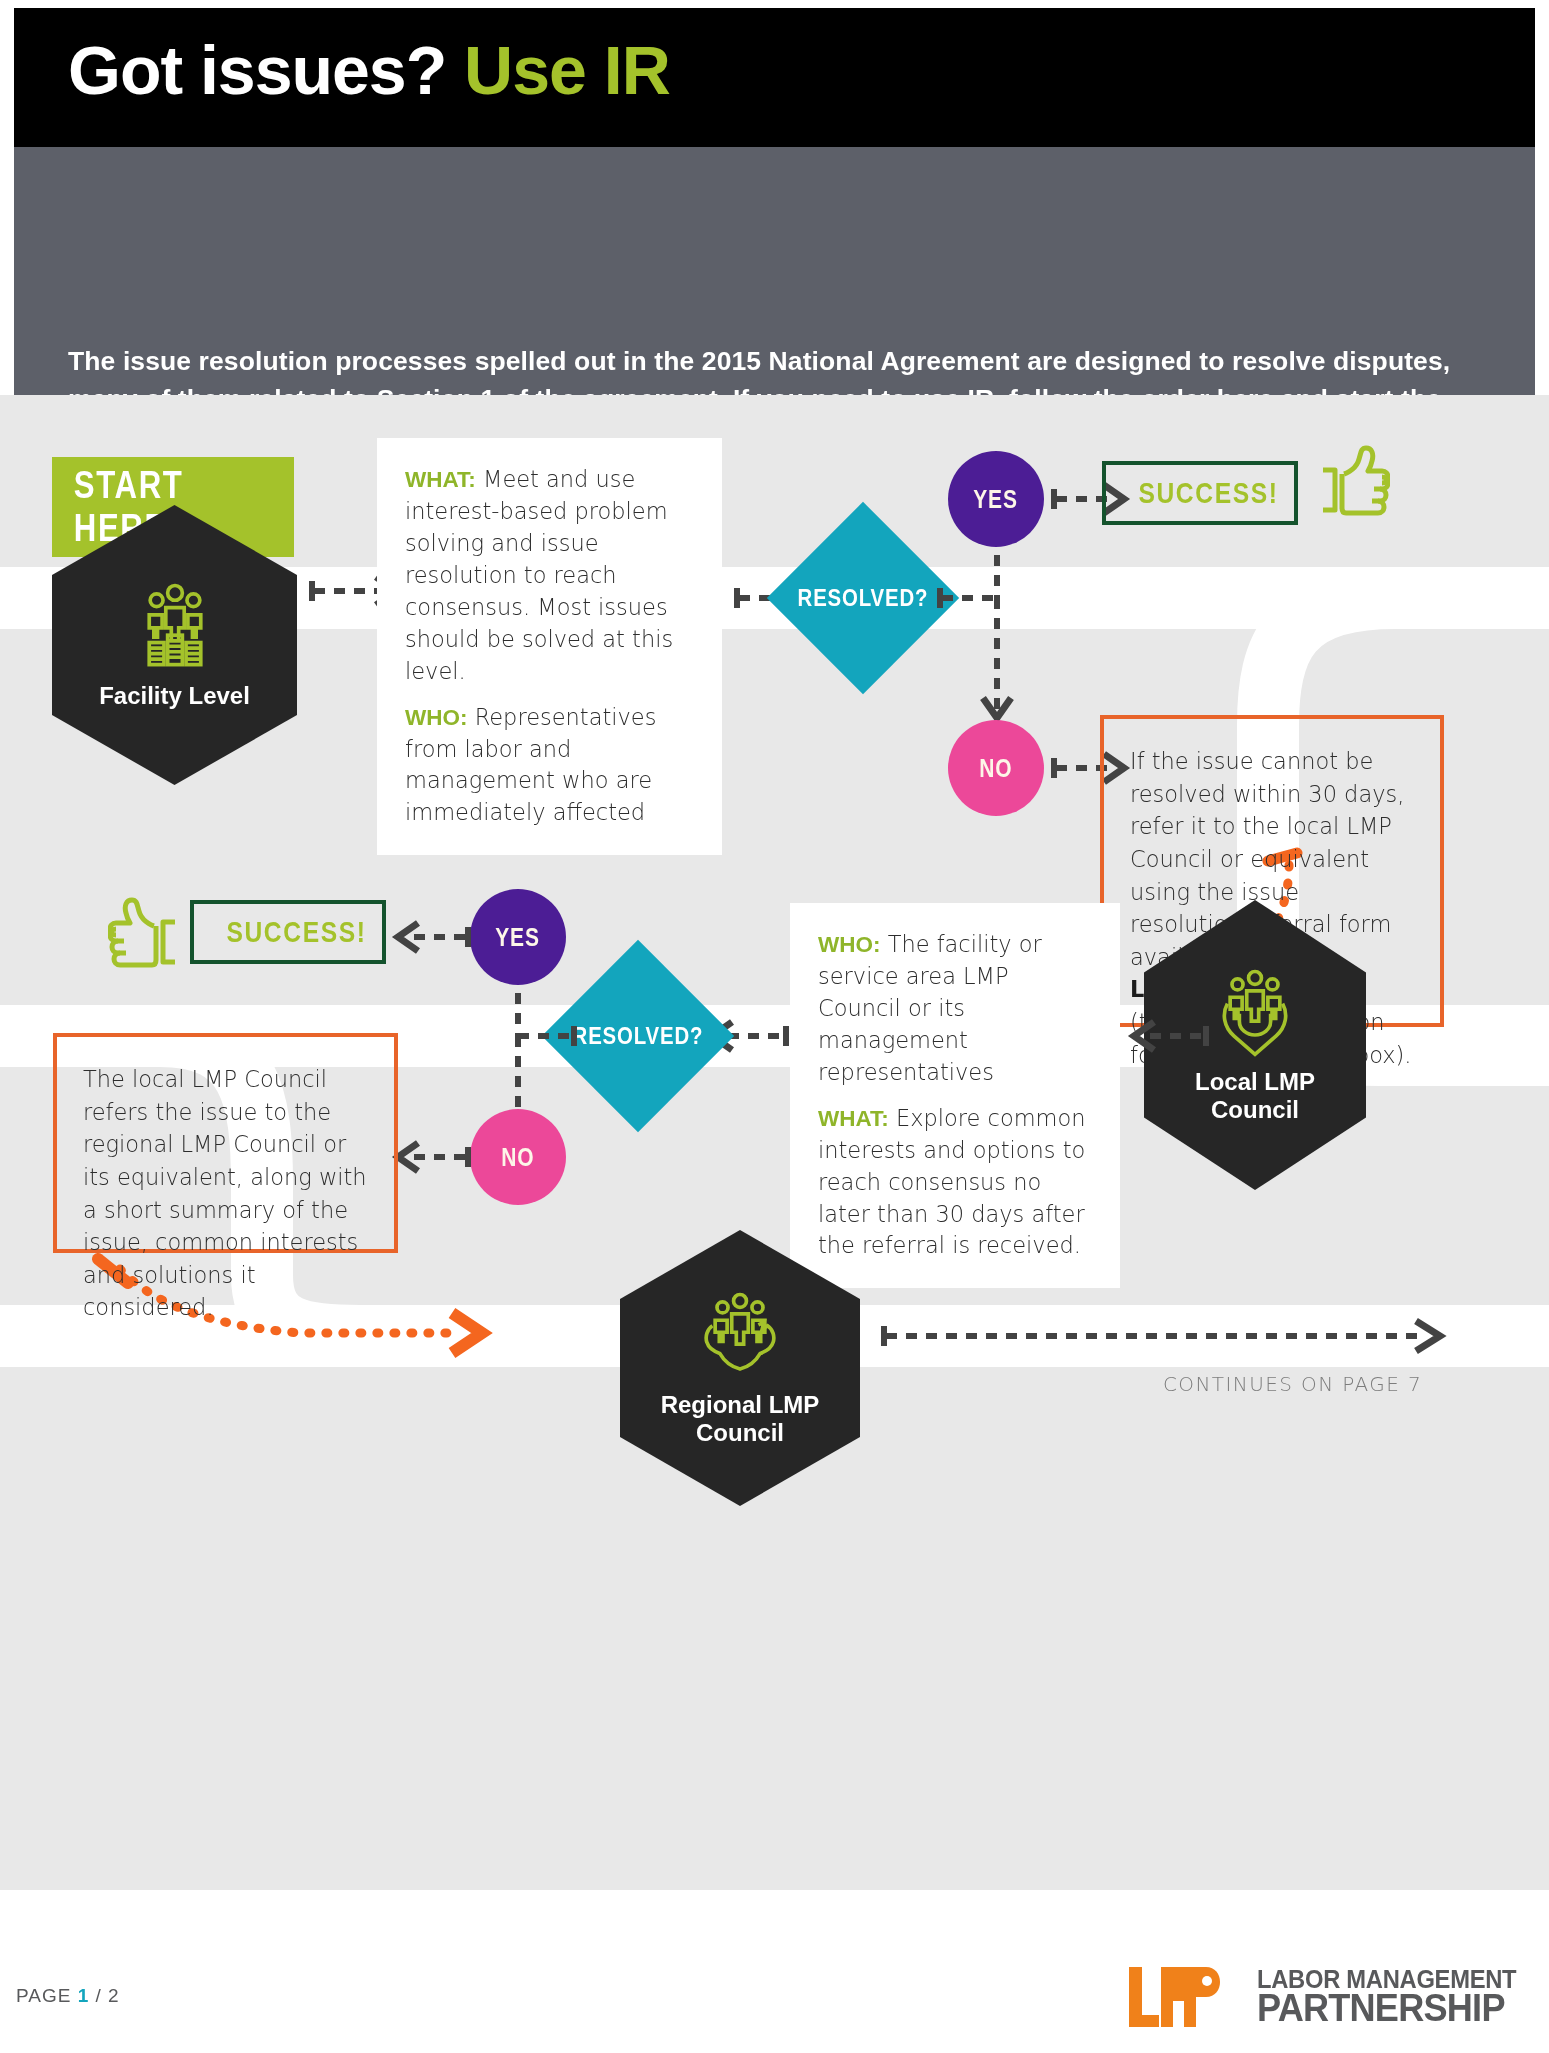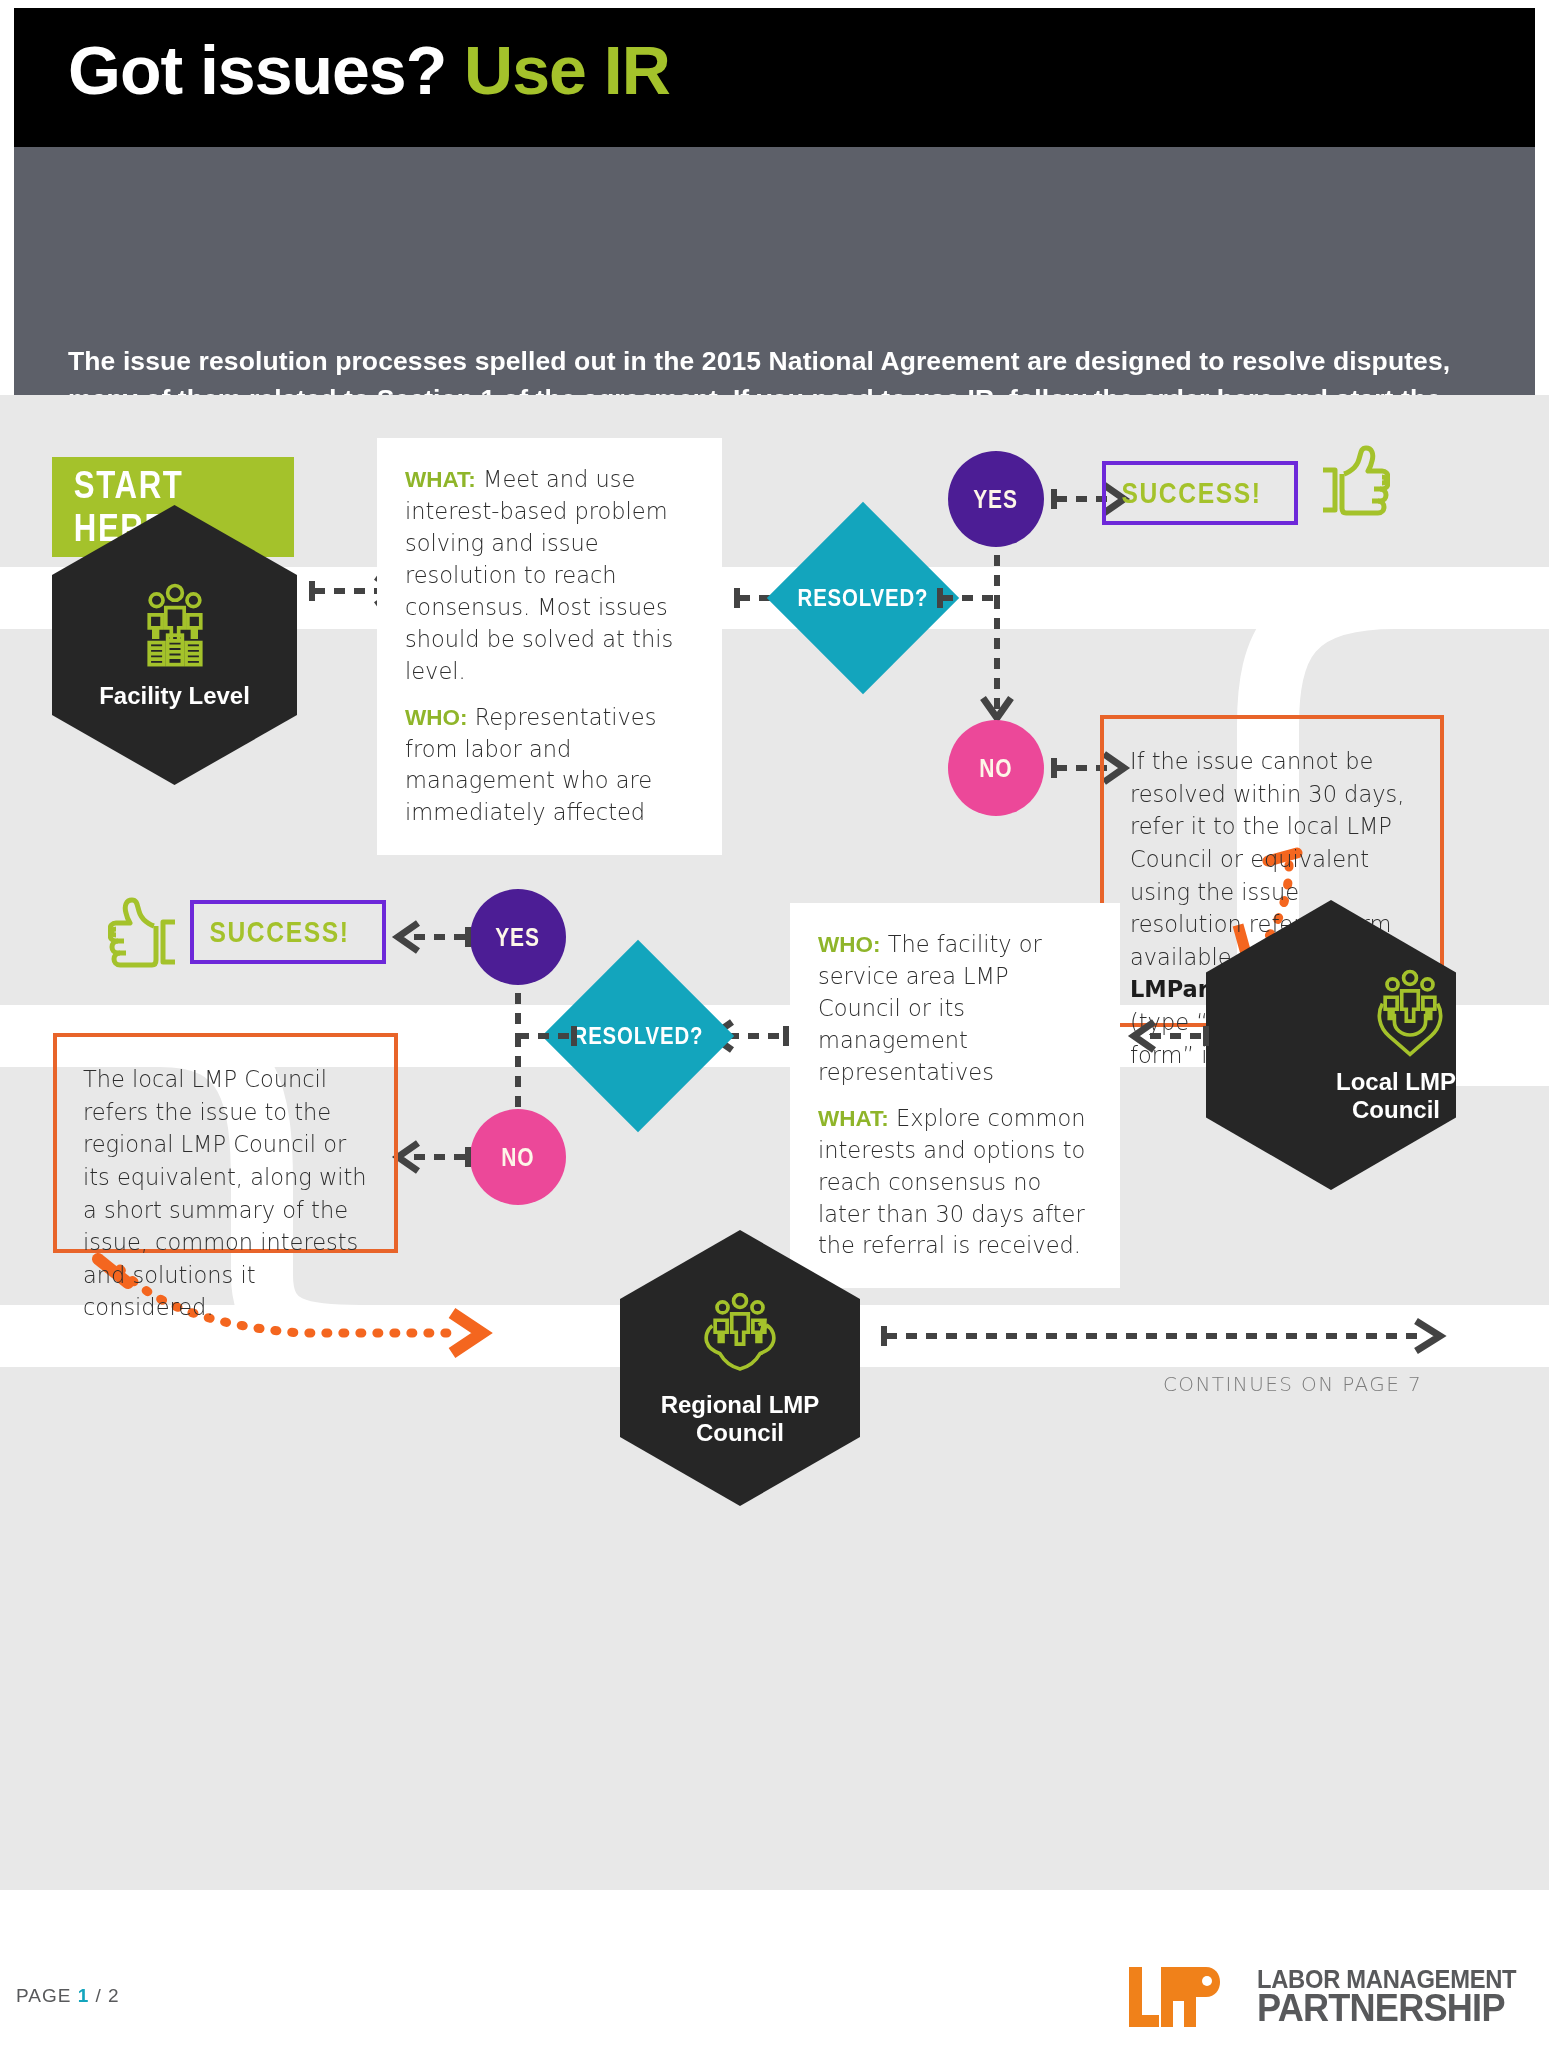"SUCCESS!" .success-box { border: 4px solid #6d28d9 -> 4px solid #14532d; justify-content: flex-start -> flex-end }
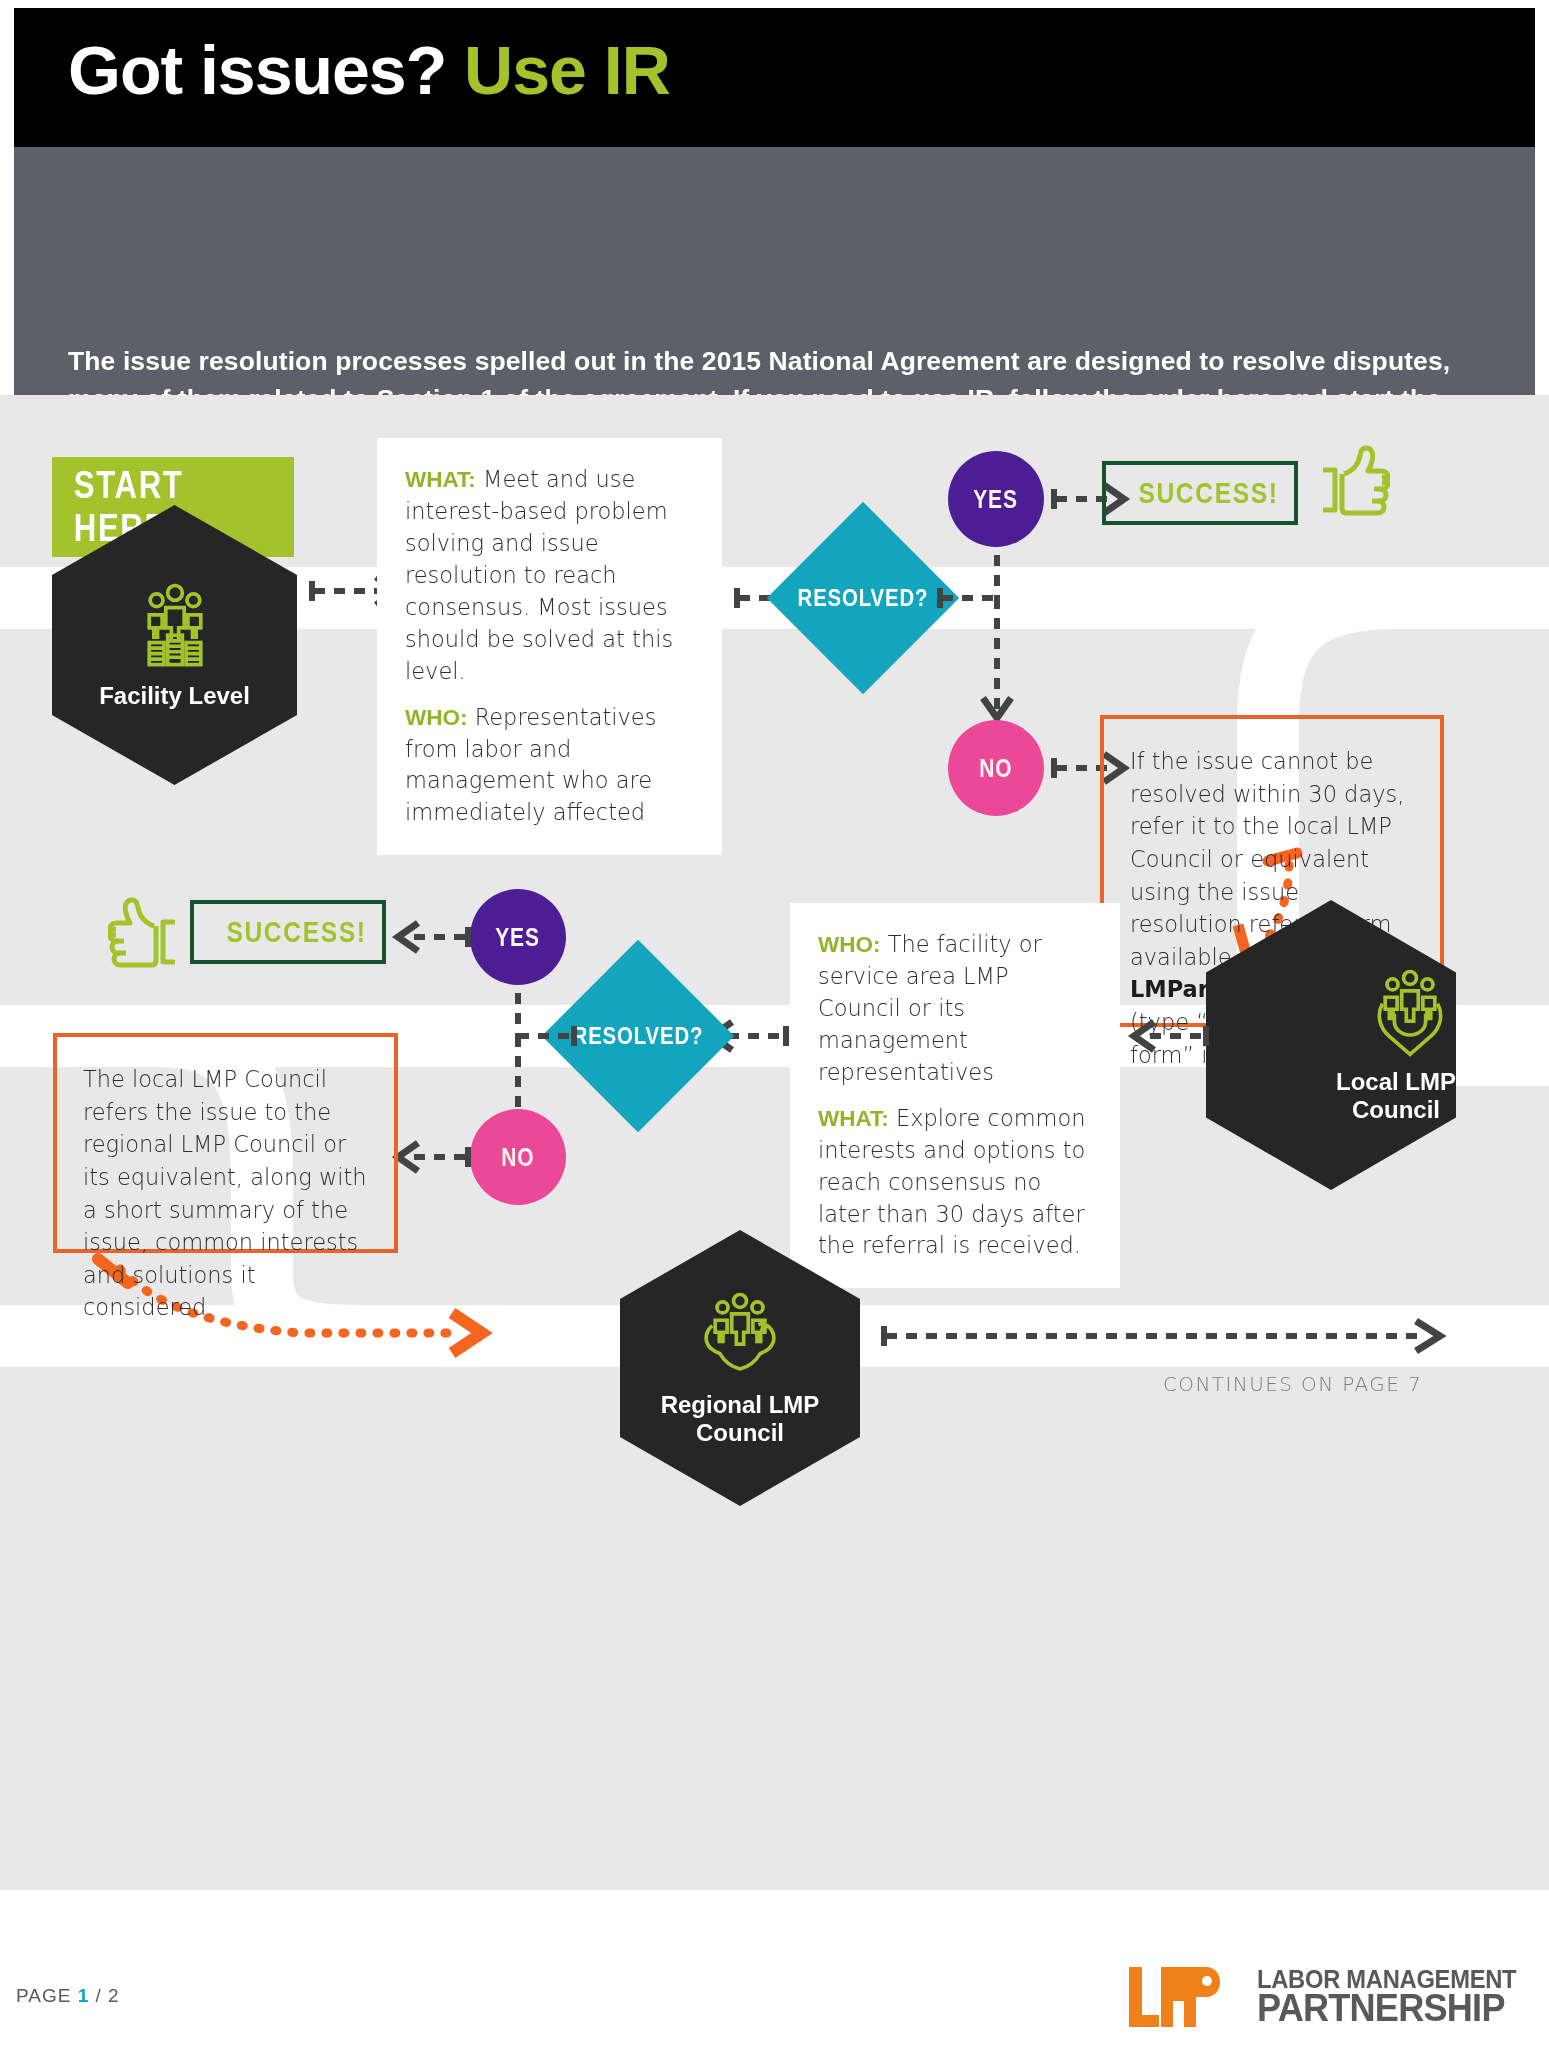"Local LMP" div.hex { align-items: flex-end -> none; left: 1206px -> 1144px; width: 250px -> 222px }
